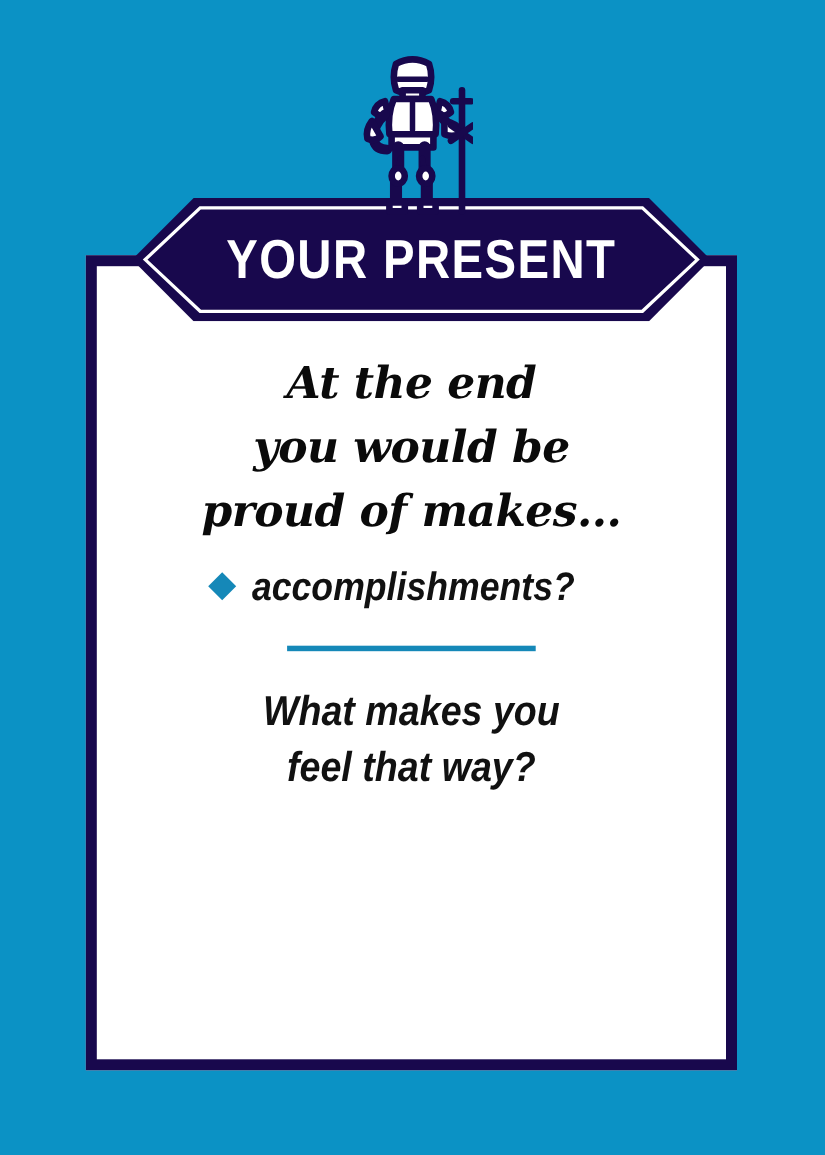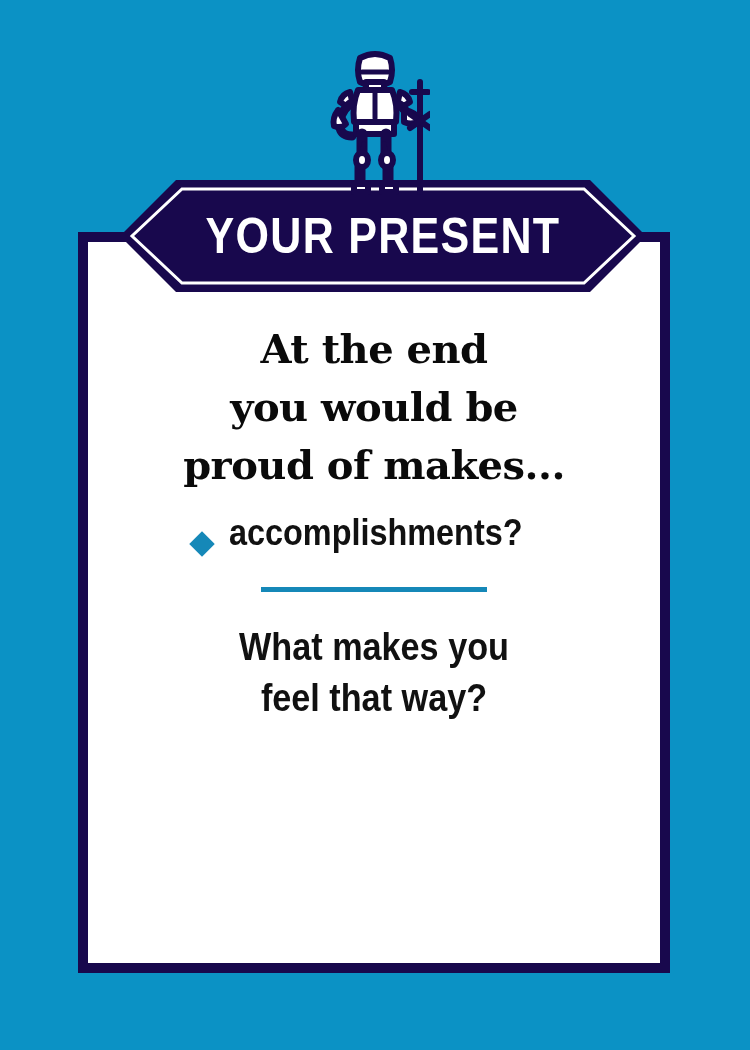"At the end" .card { font-style: none -> italic }
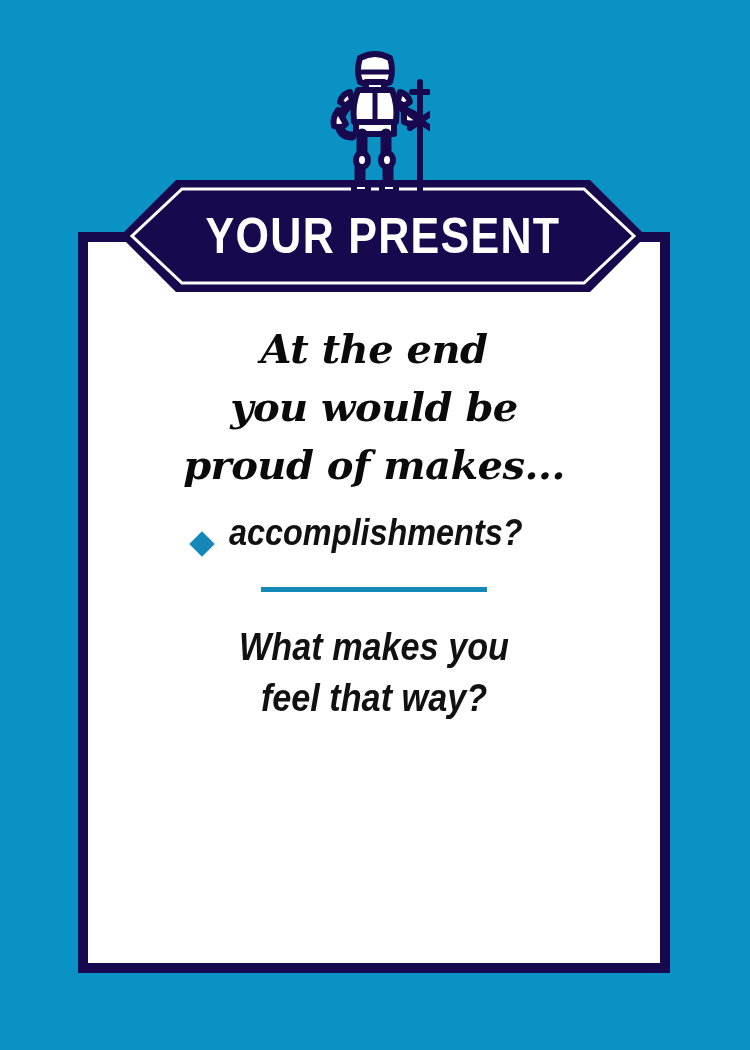"accomplishments?" .bullets li { align-items: flex-end -> center }
